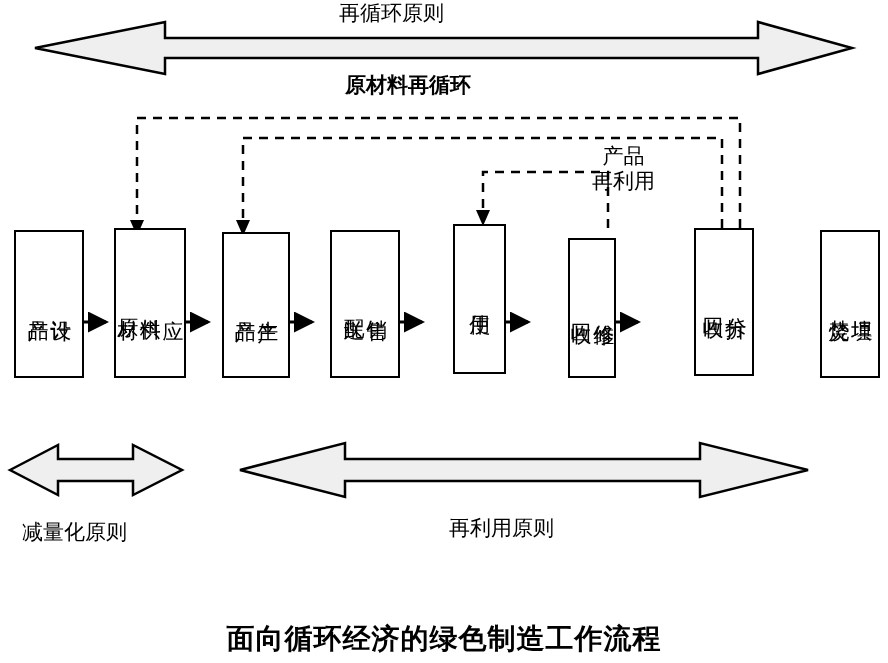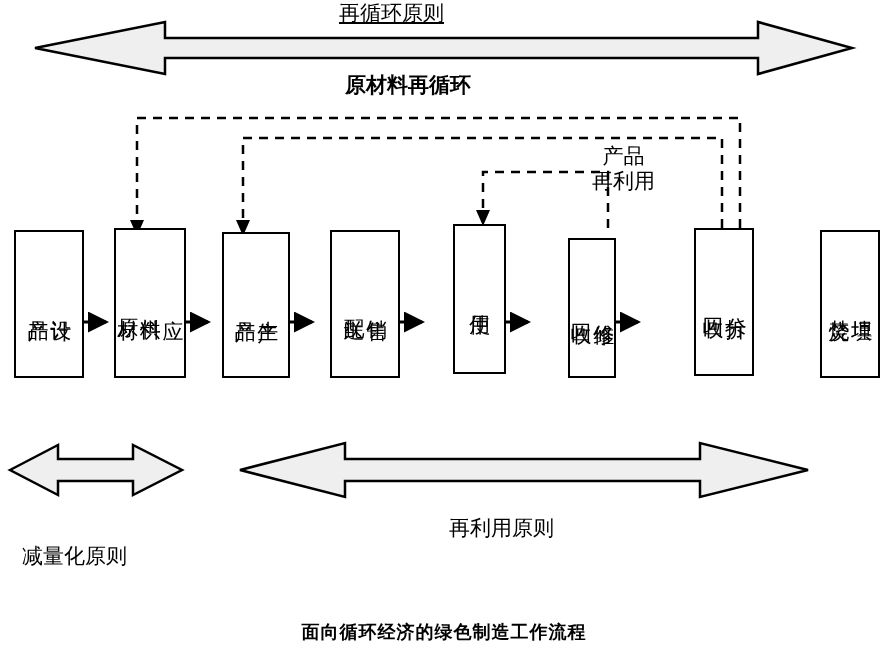"再循环原则" div.label { text-decoration: underline -> none }
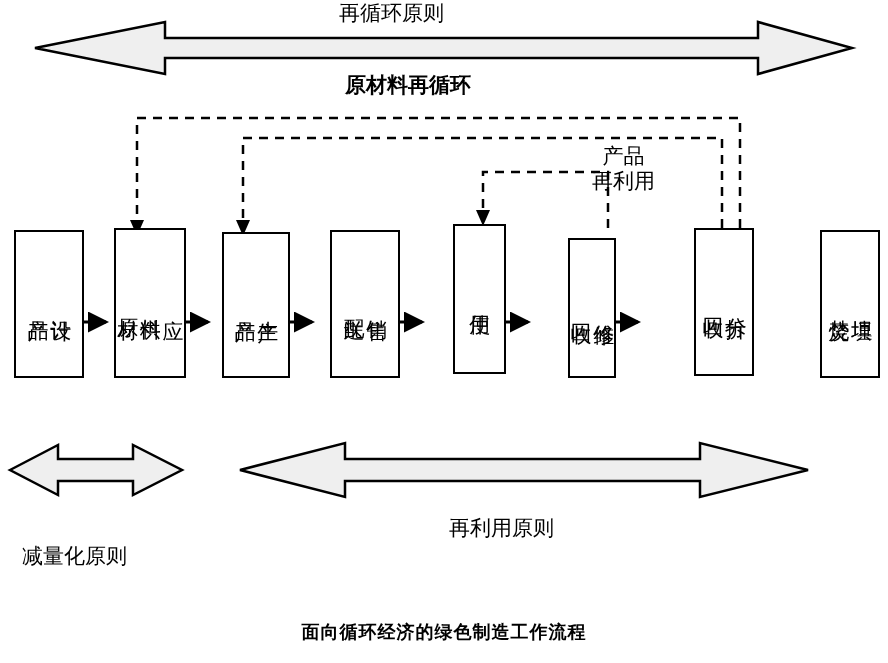"减量化原则" div.label { top: 544px -> 520px }
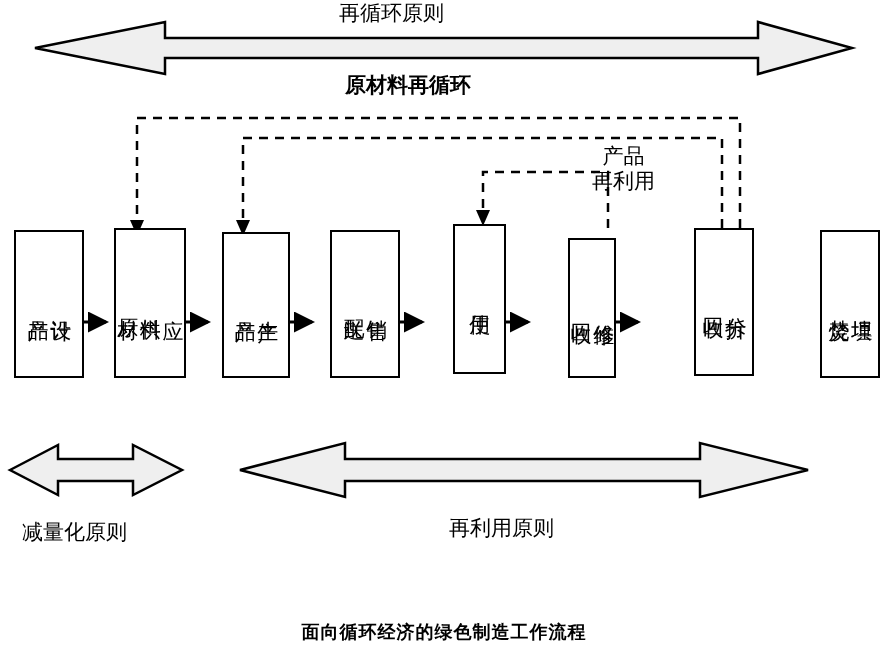"面向循环经济的绿色制造工作流程" .caption { font-size: 18px -> 28px }
